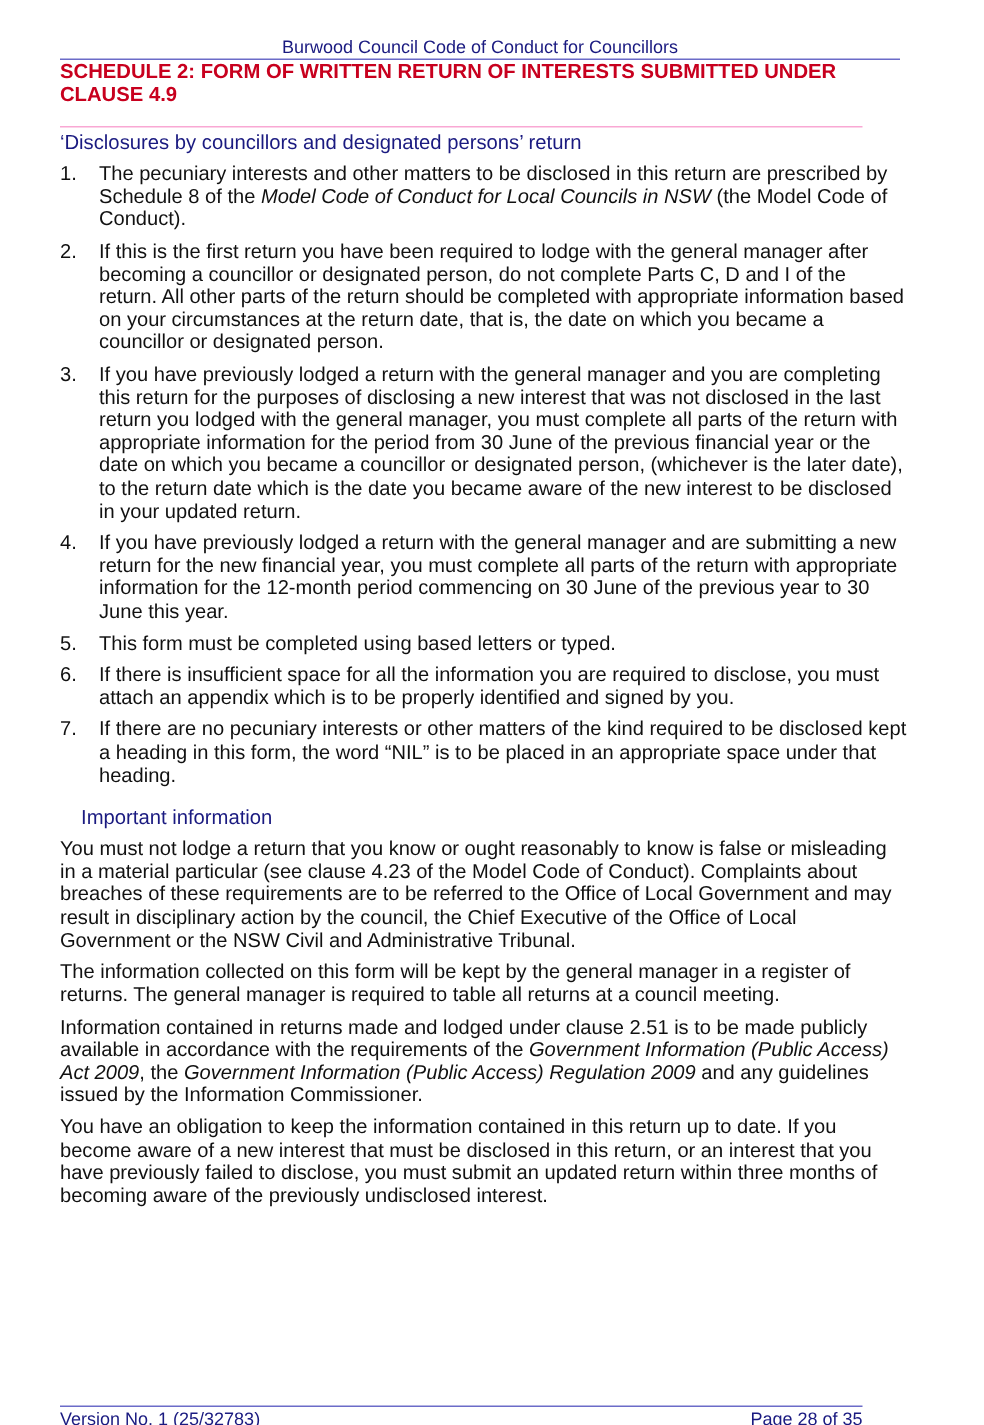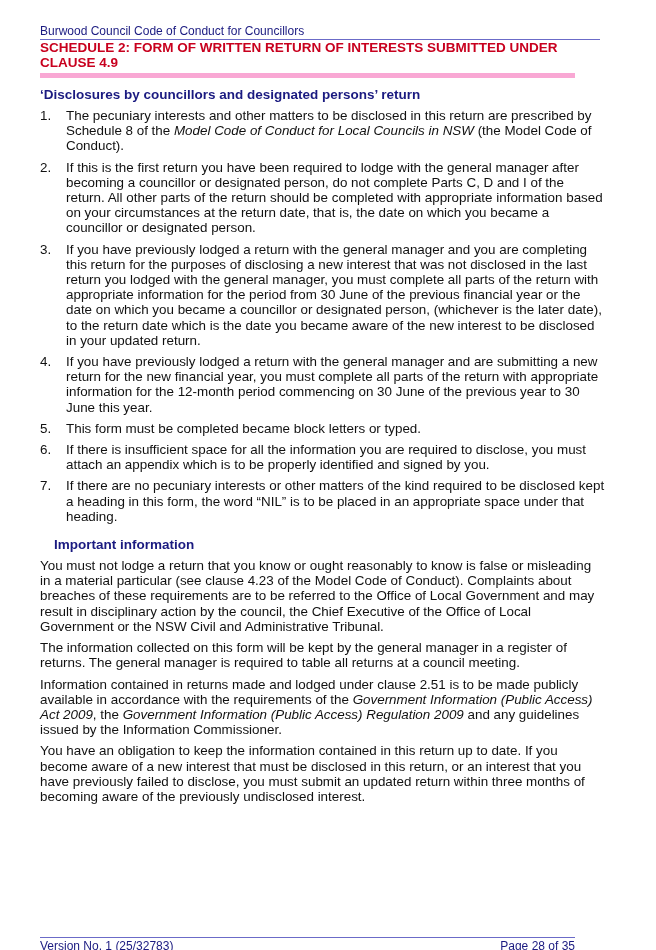"Burwood Council Code of Conduct" .running-head { text-align: left -> center }
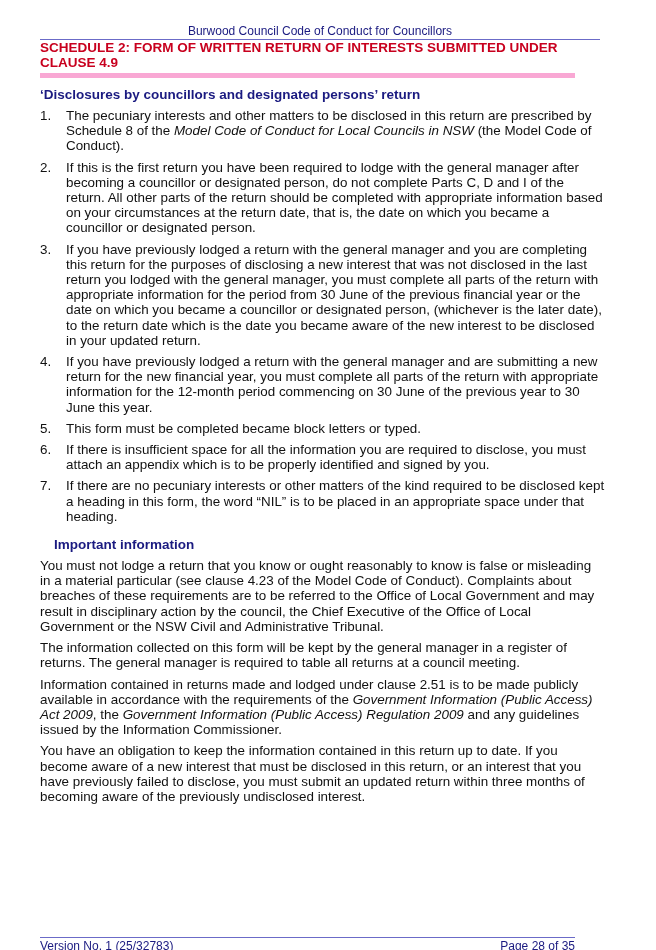"SCHEDULE 2: FORM OF WRITTEN" .schedule-title { border-bottom: 5px solid #f9a8d4 -> 1px solid #f9a8d4; padding-bottom: 3px -> 14px }
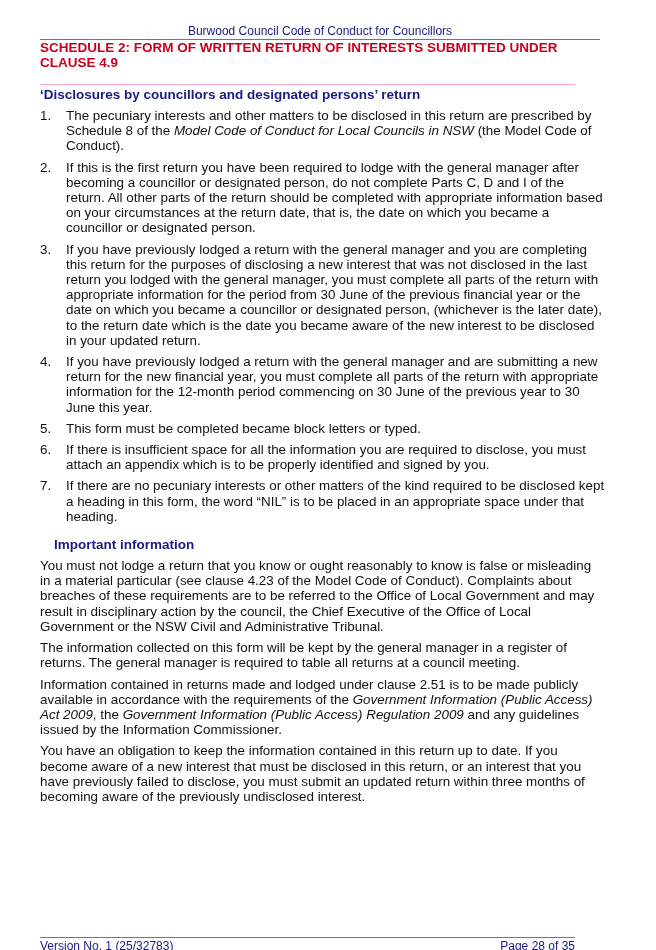"‘Disclosures by councillors and" h2 { font-weight: bold -> normal }
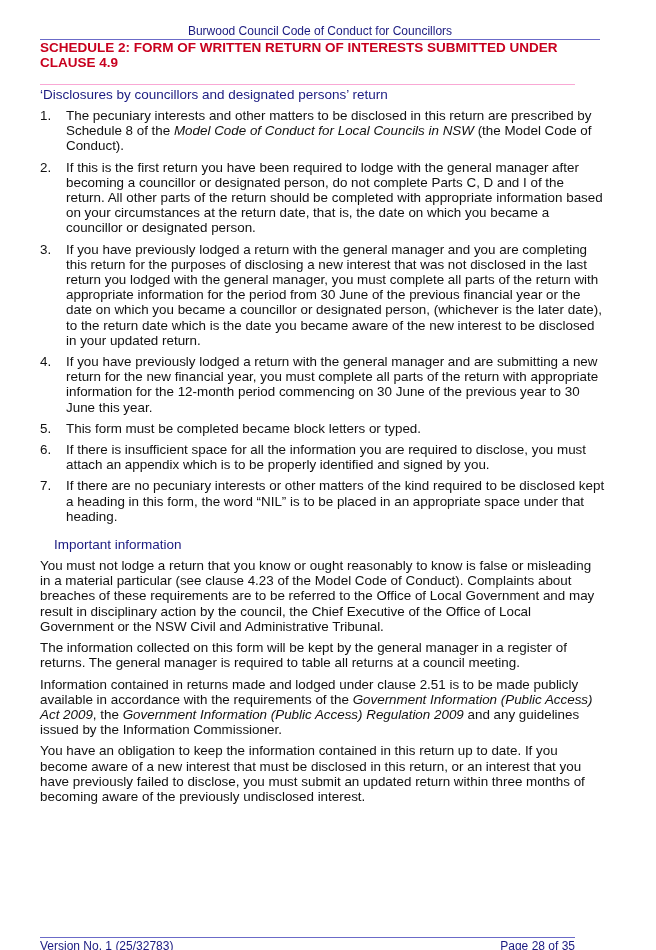"This form must be completed" span { text: became block -> using based }
